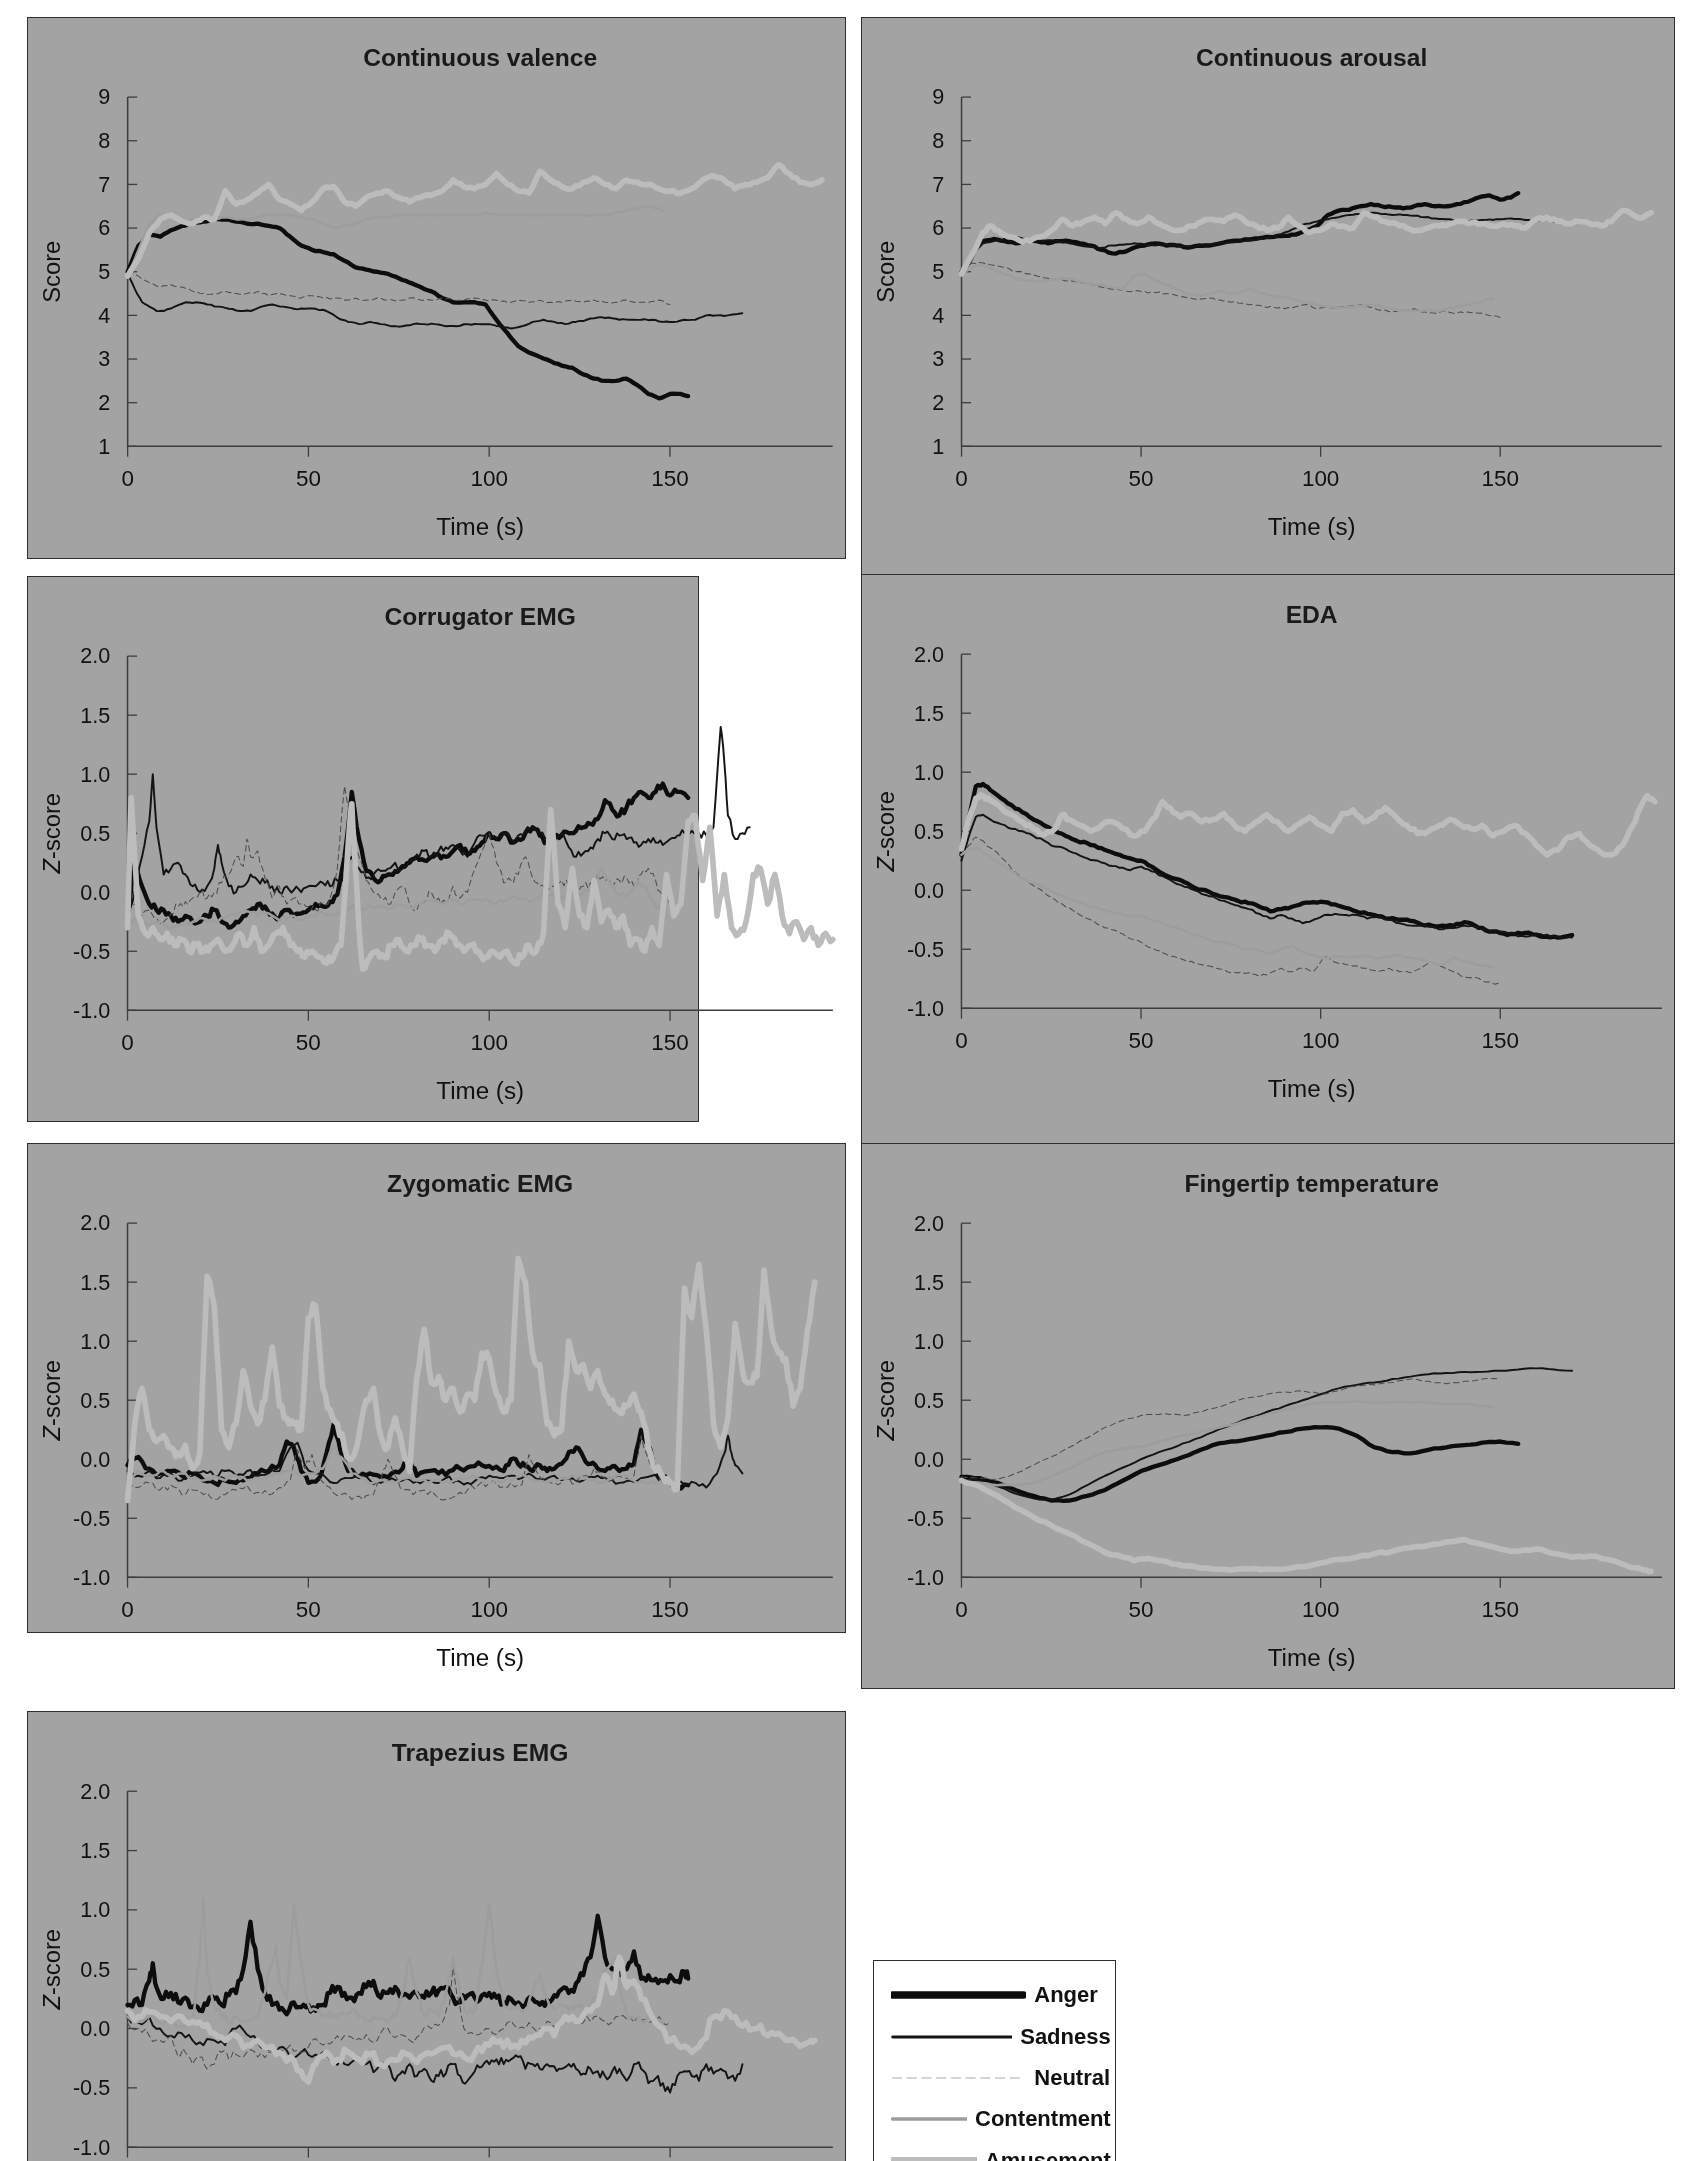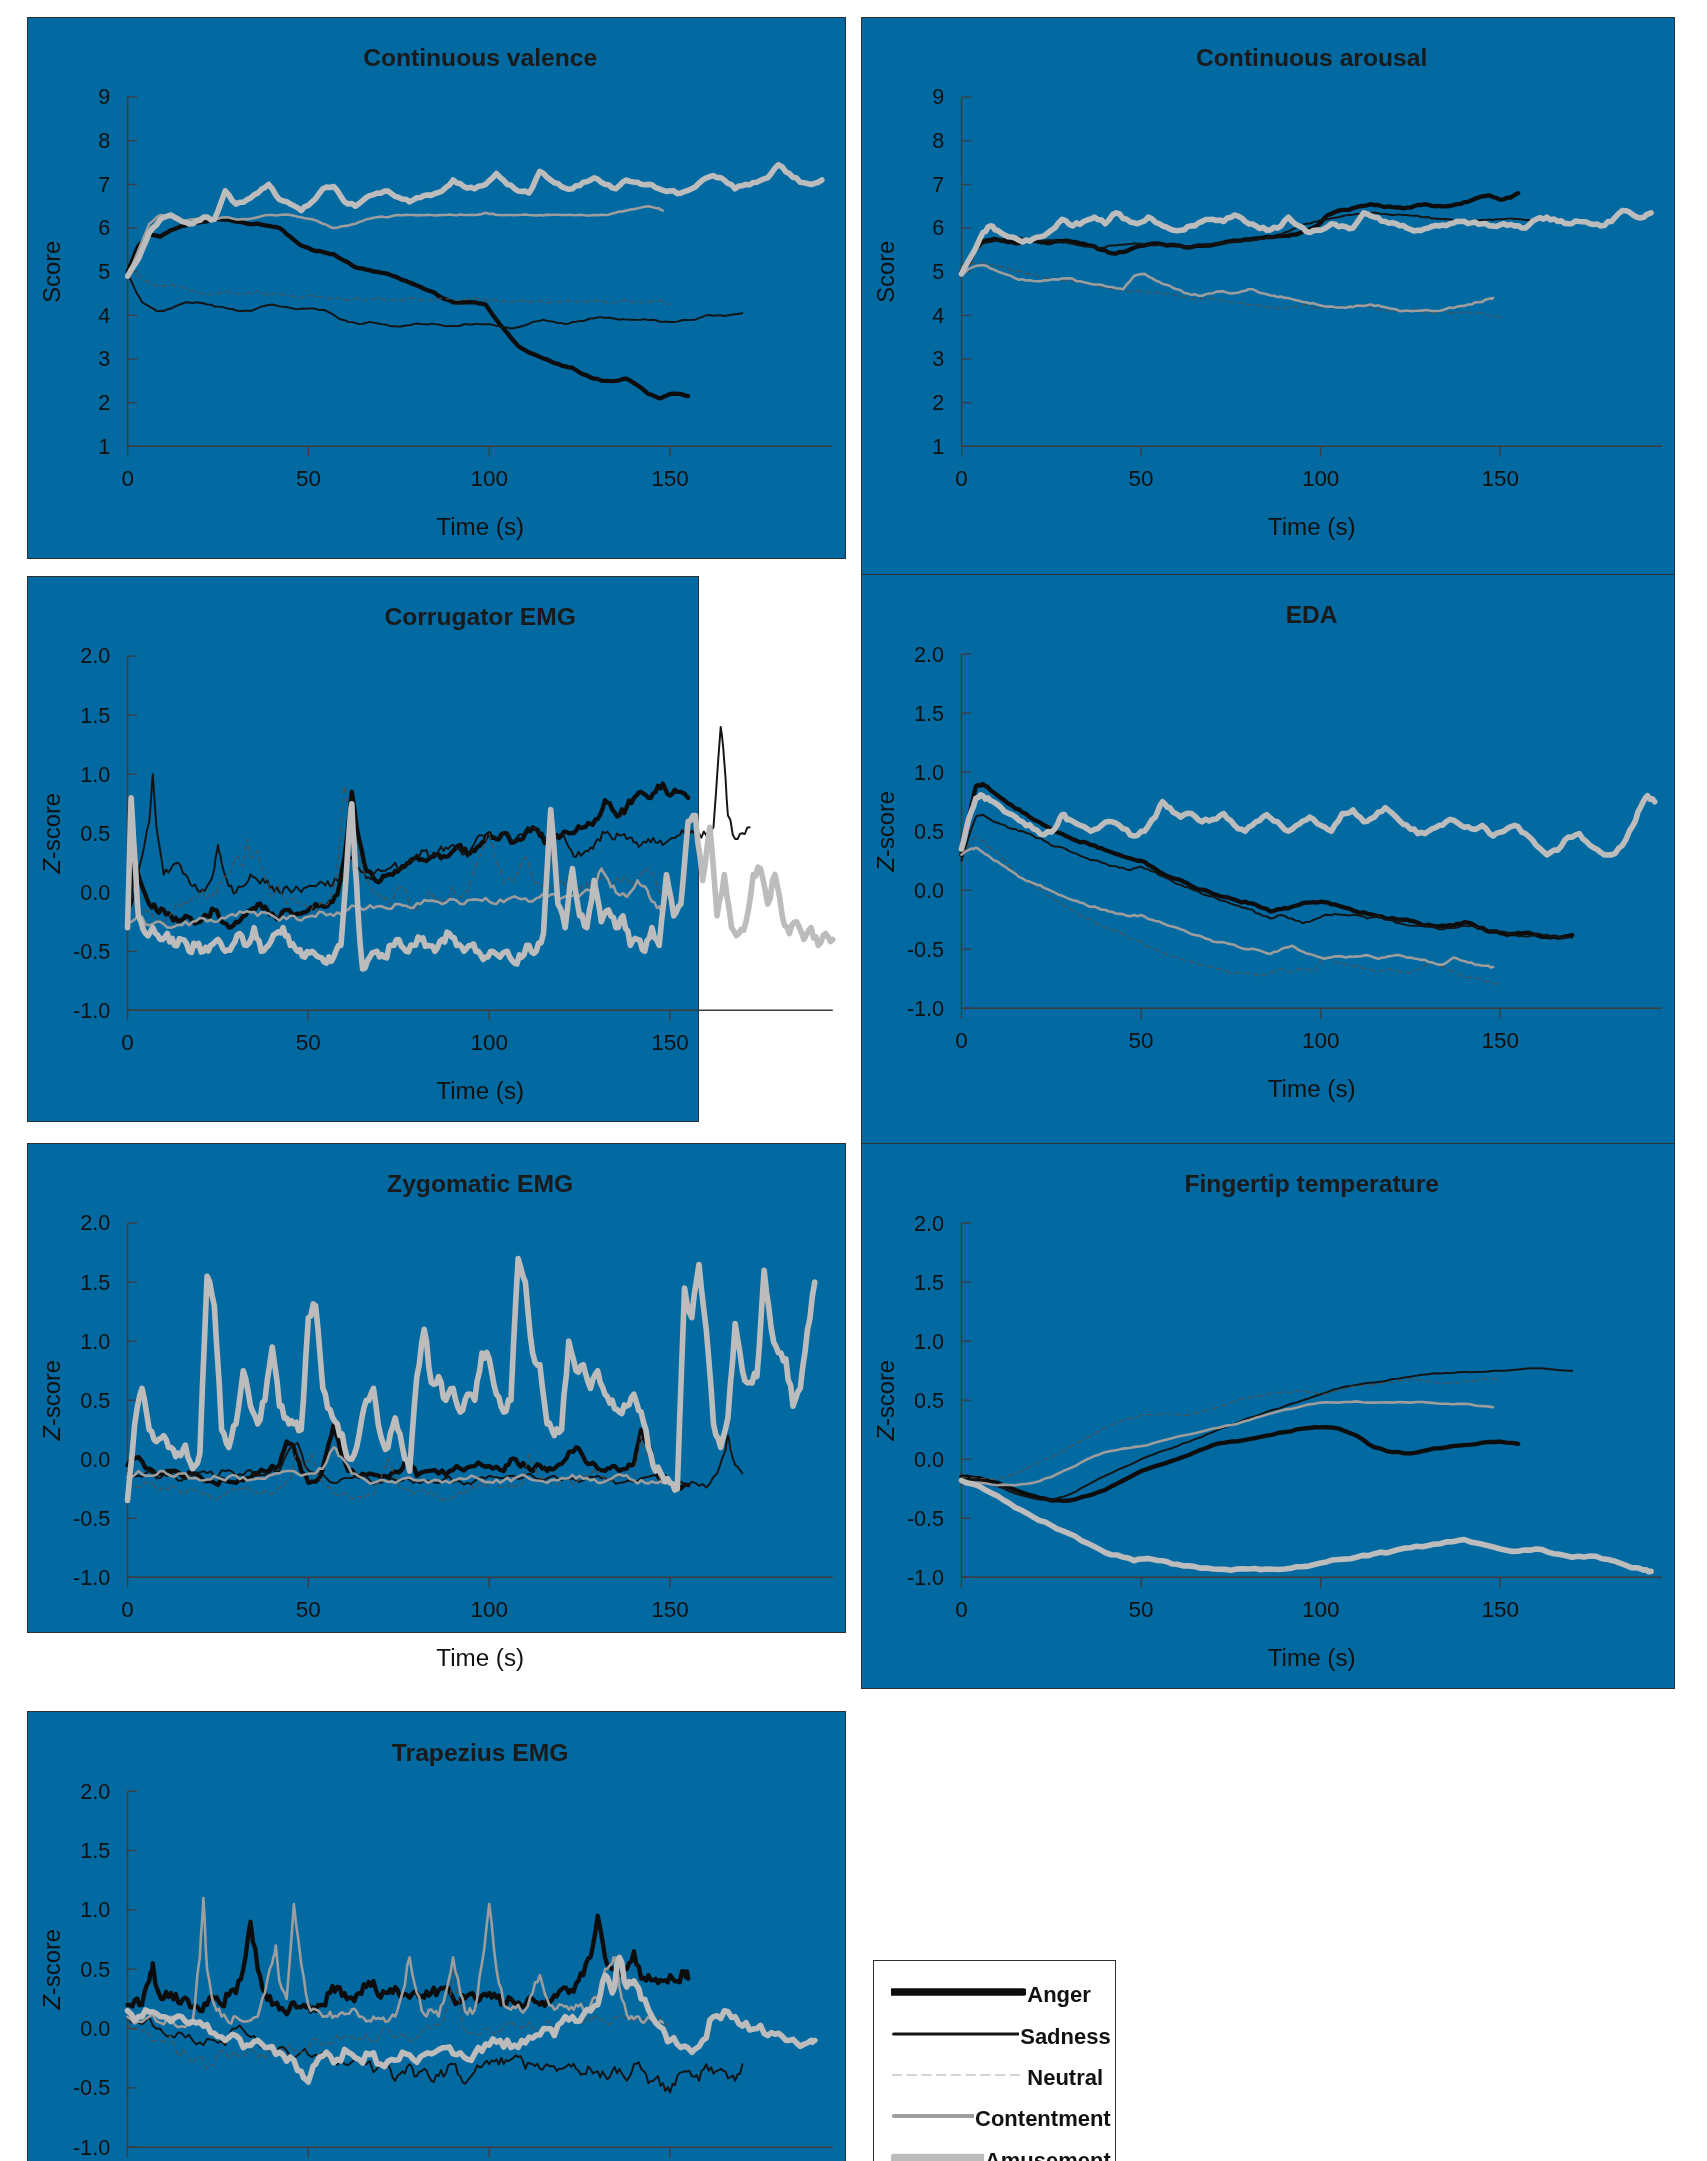"Continuous valence" .panel { background: #0369a1 -> #a3a3a3 }
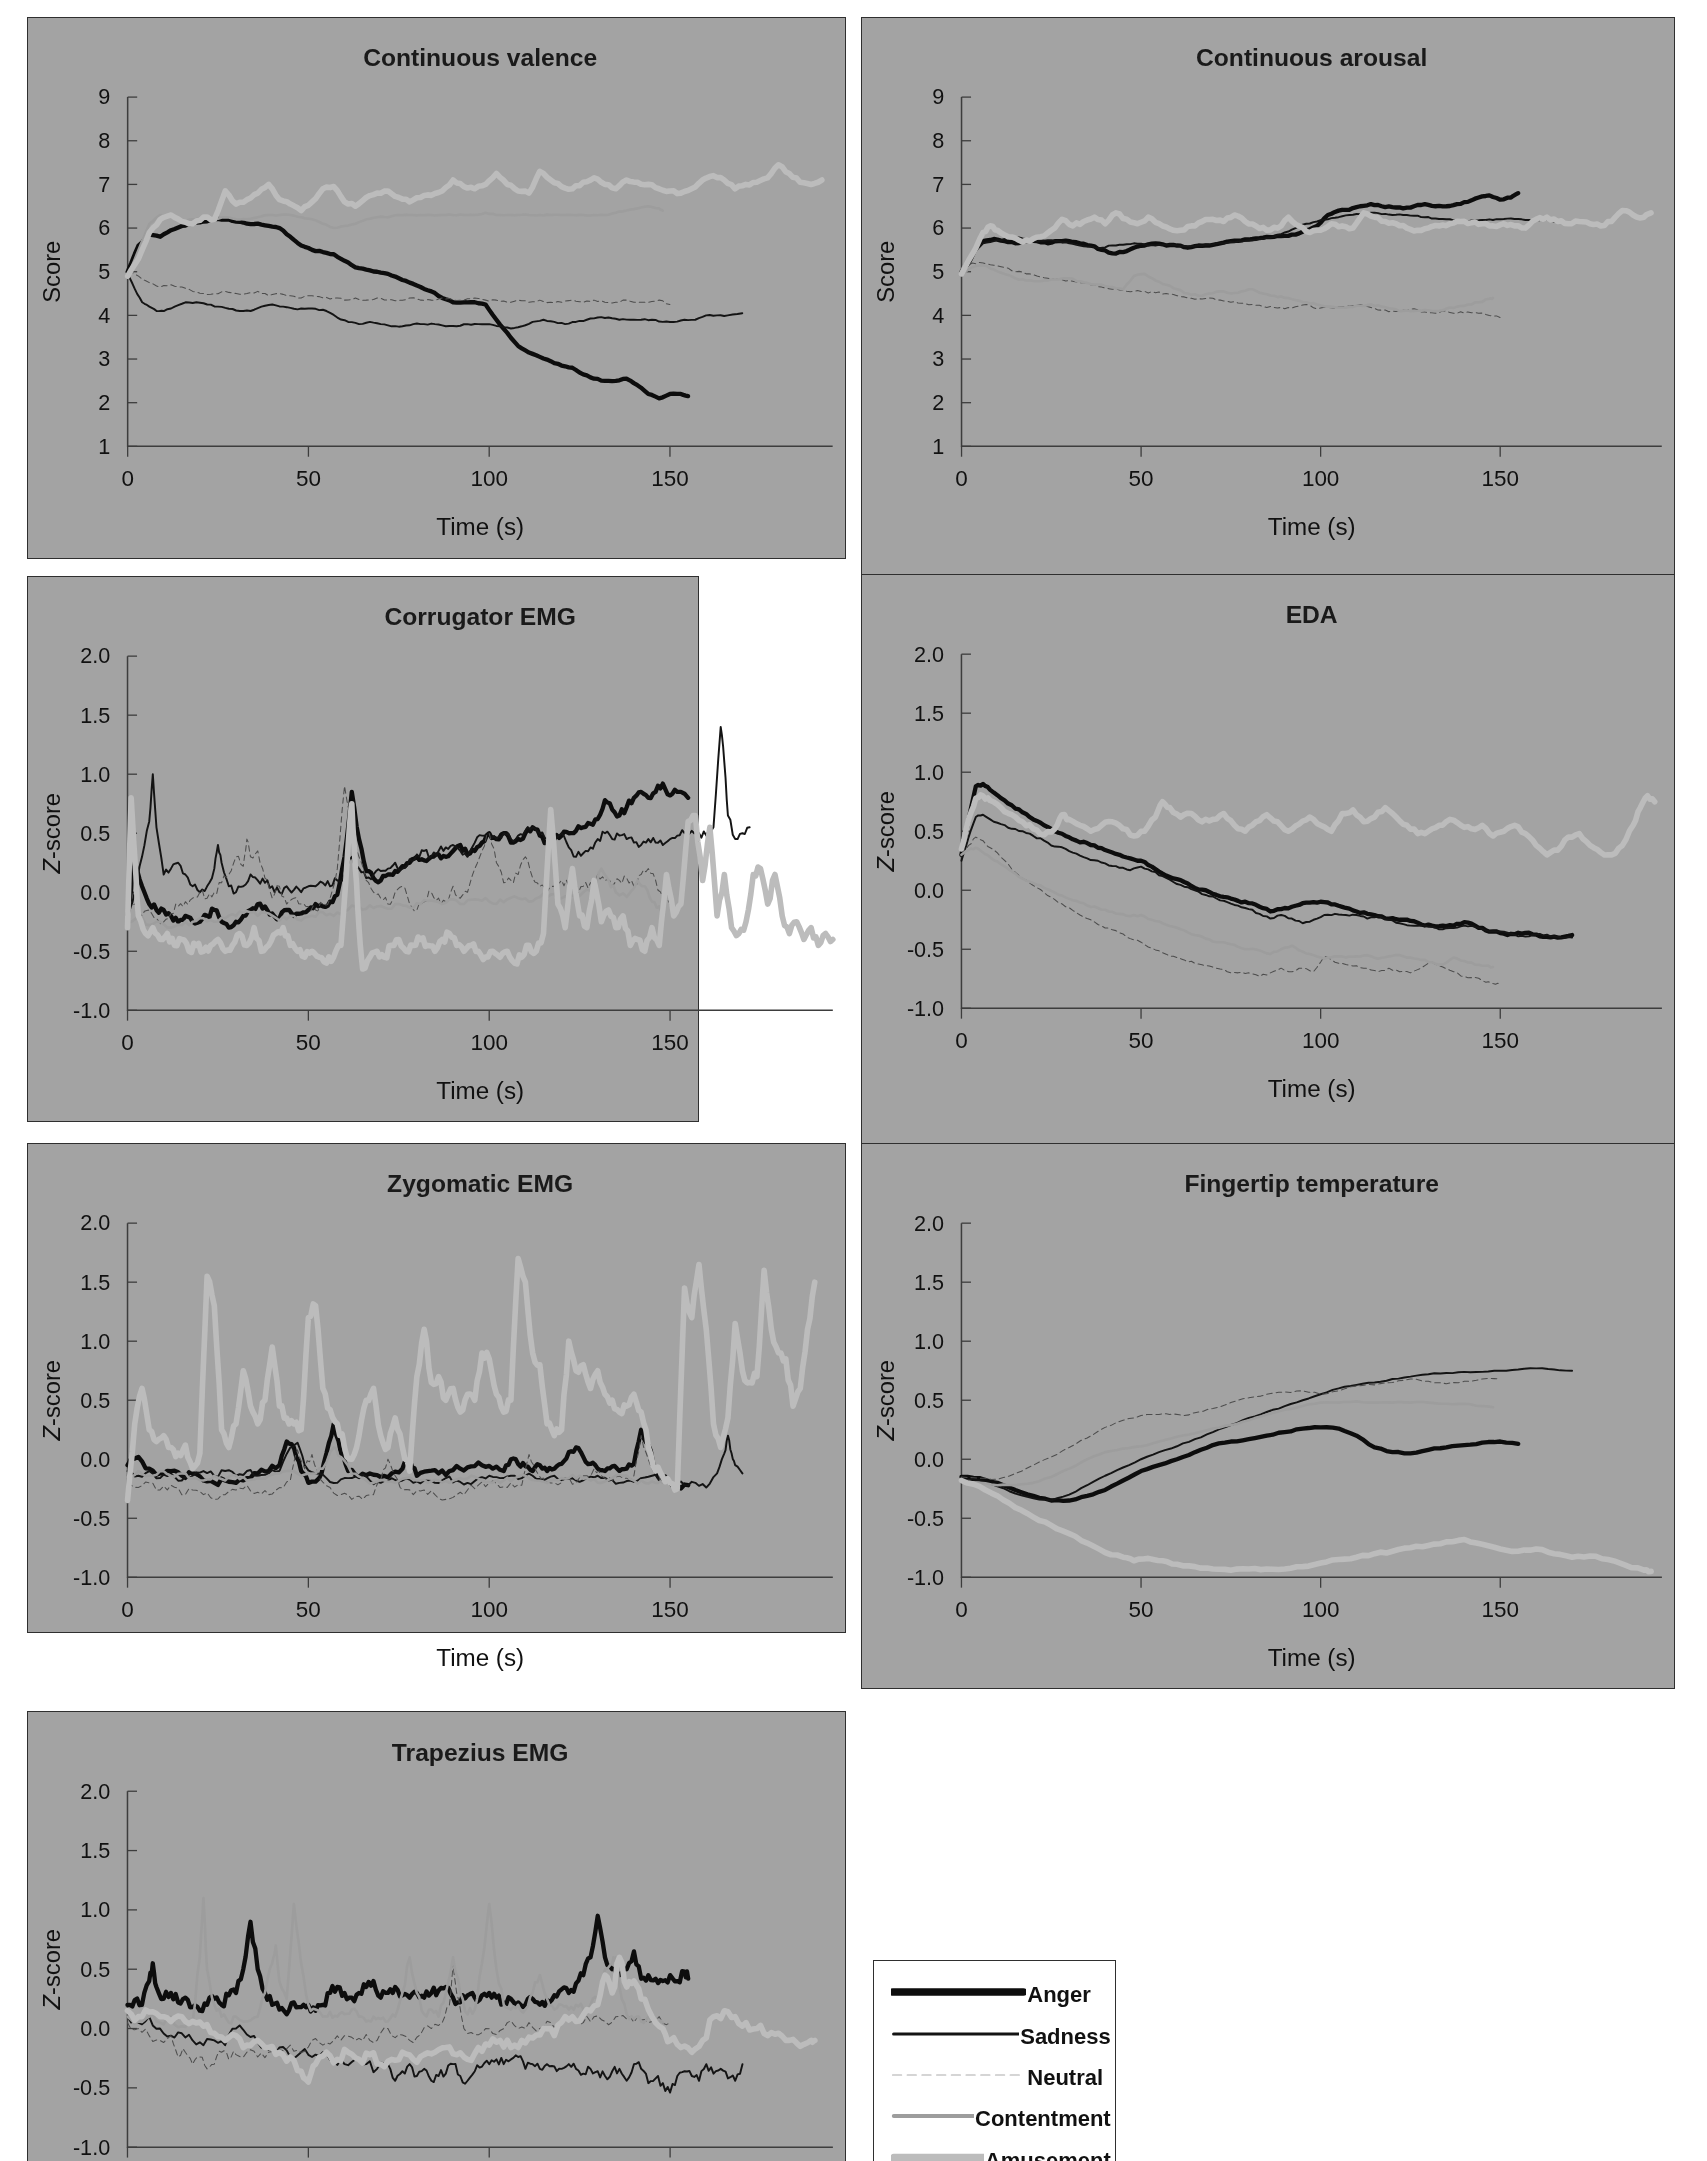"Anger" .legend-row { align-items: flex-start -> center; gap: 1px -> 8px }
